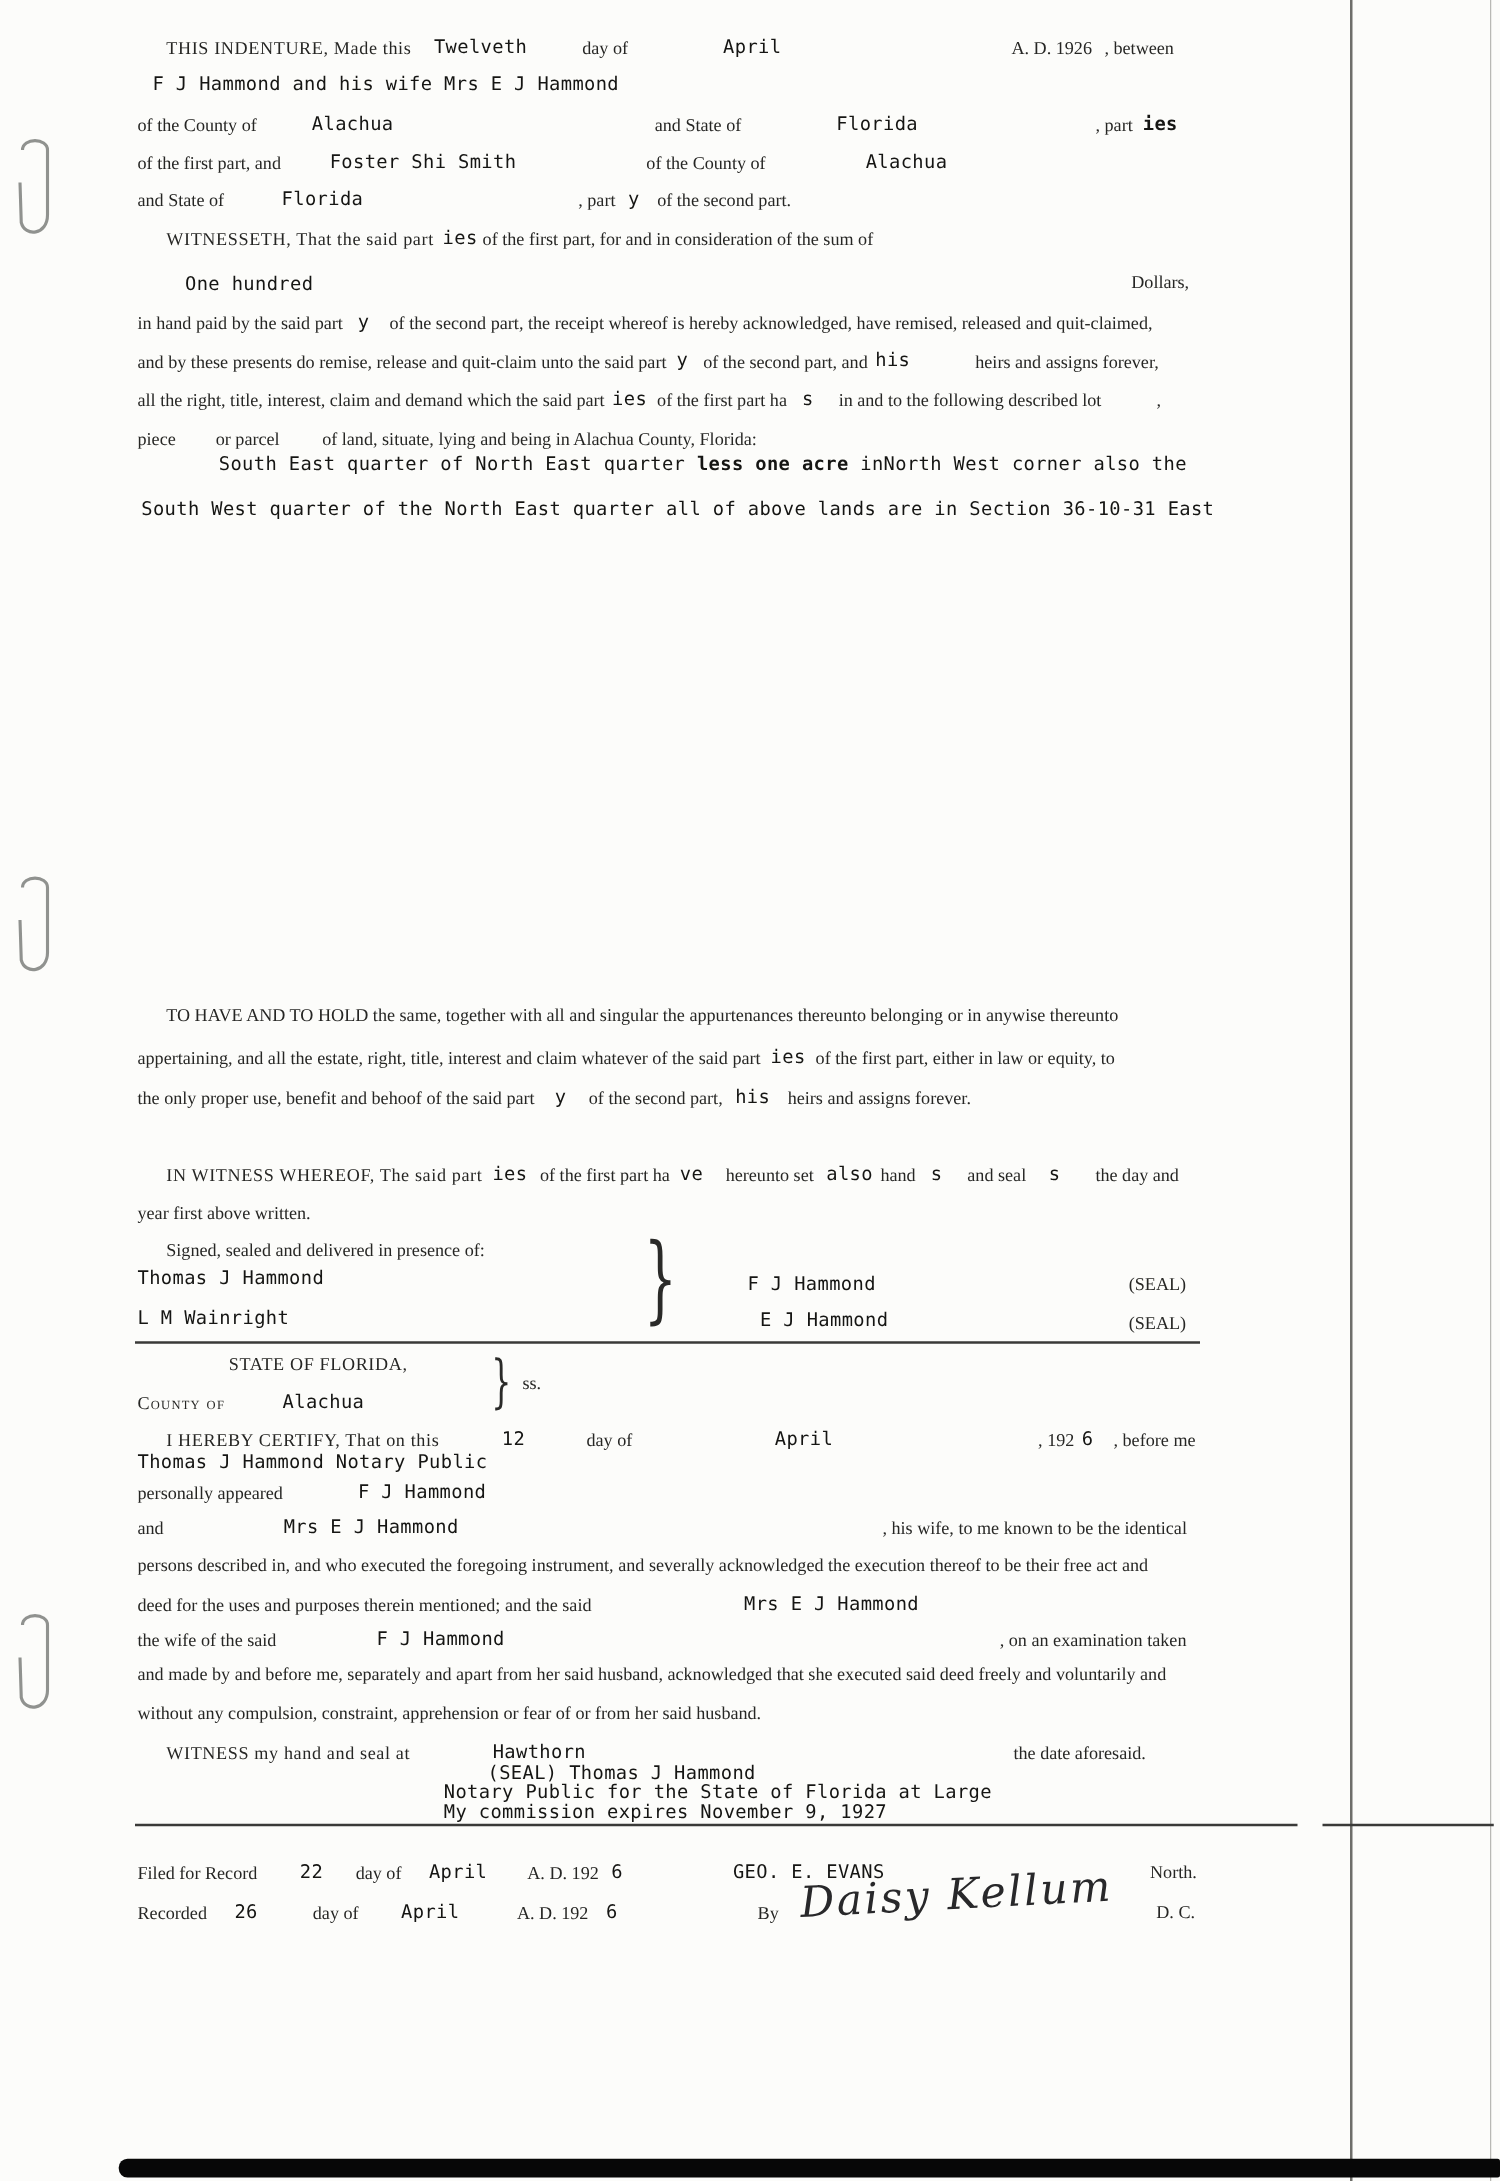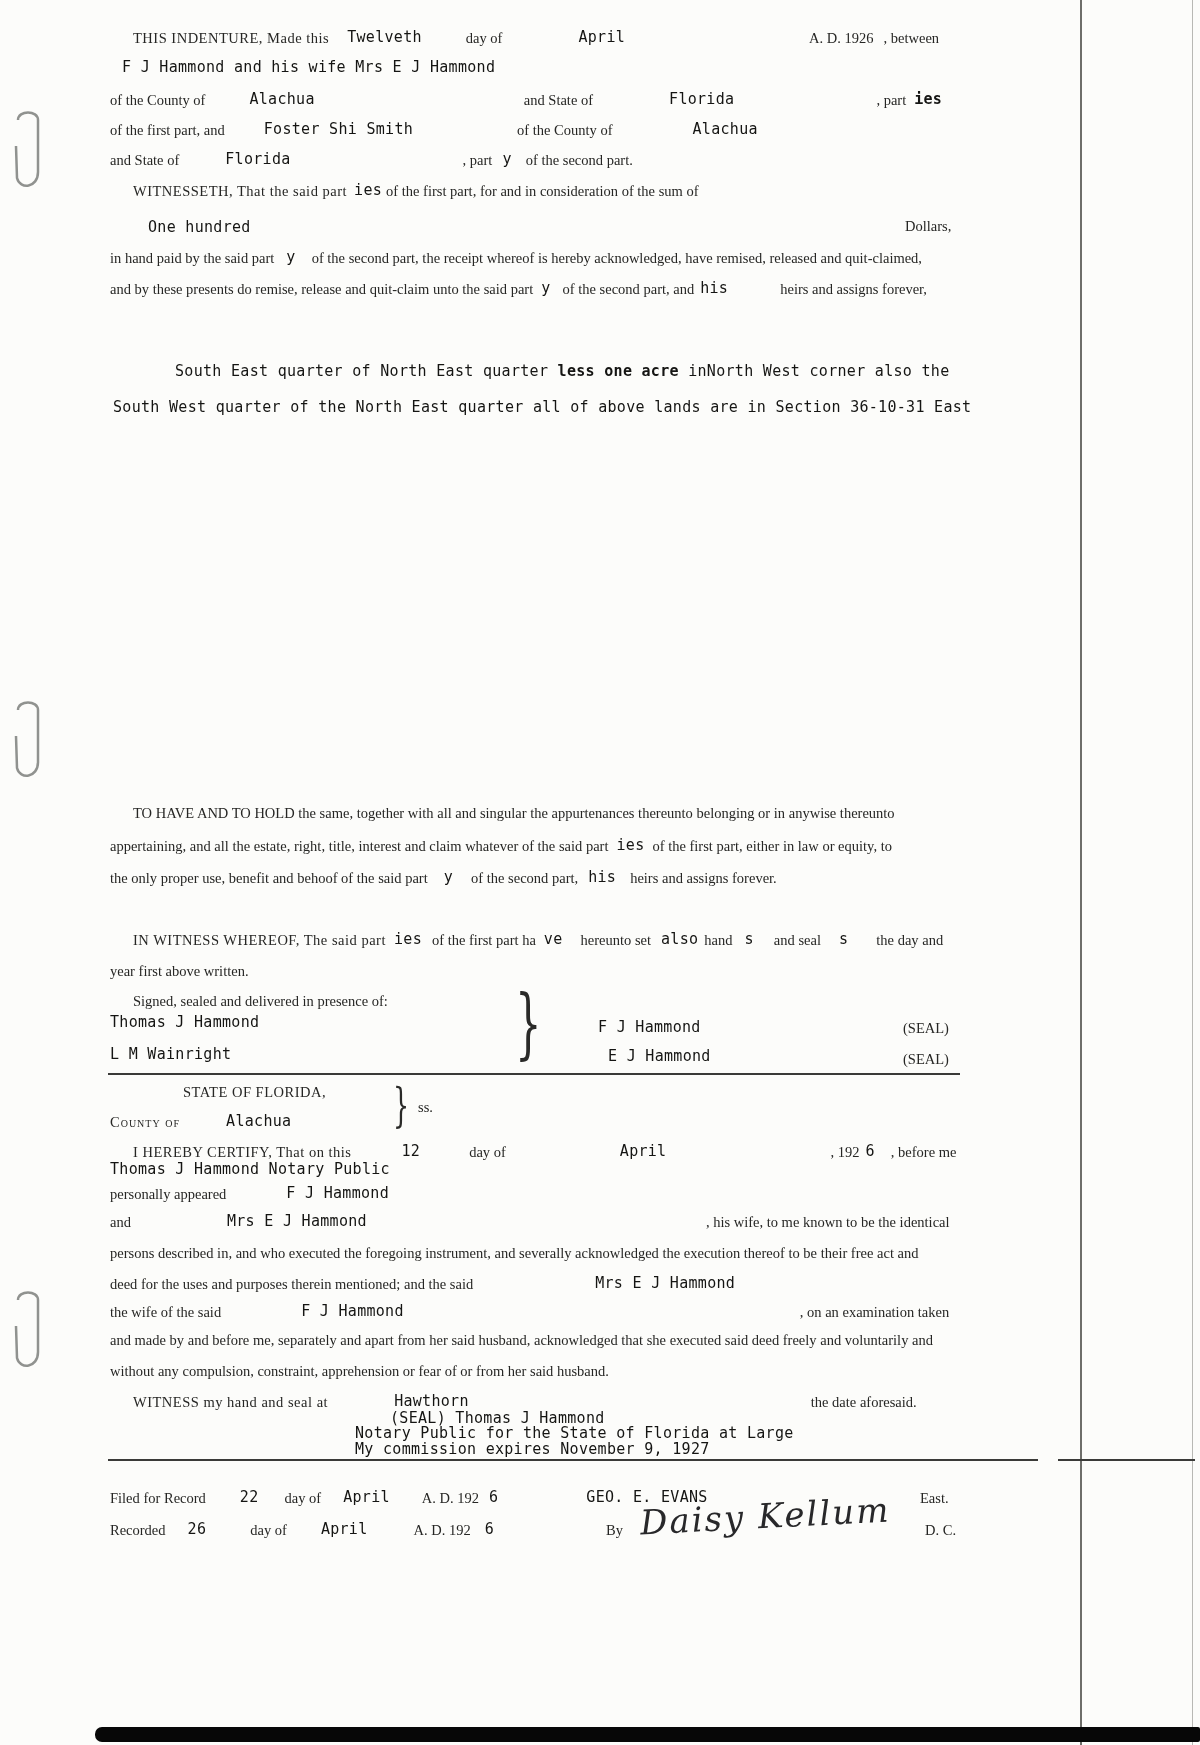"all the right, title, interest," div.l { html: none -> <div> <span>all the right, title, interest, claim and demand which the said part</span> <span>ies</span> <span>of the first part ha</span> <span>s</span> <span>in and to the following described lot</span> <span>,</span> </div> }
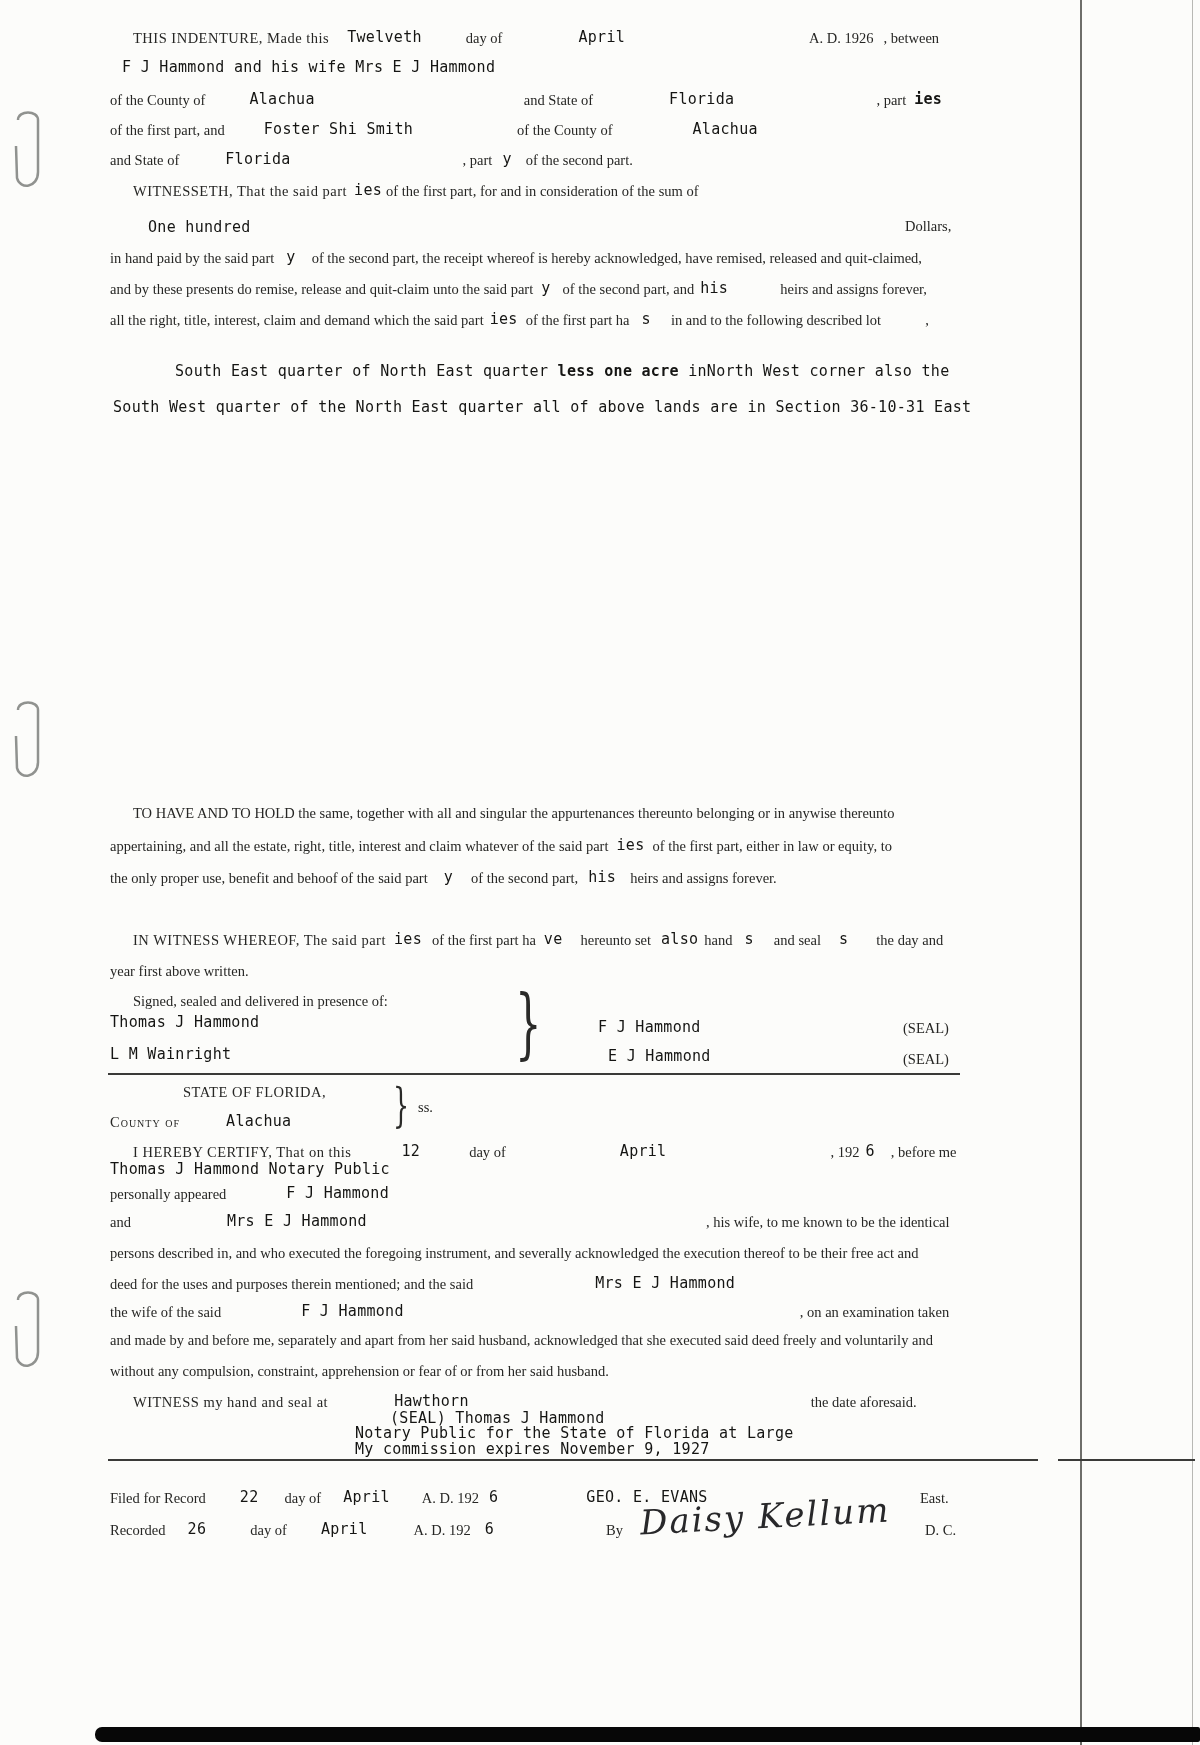"piece or parcel of land," div.l { html: none -> <div> <span>piece</span> <span>or parcel</span> <span>of land, situate, lying and being in Alachua County, Florida:</span> </div> }
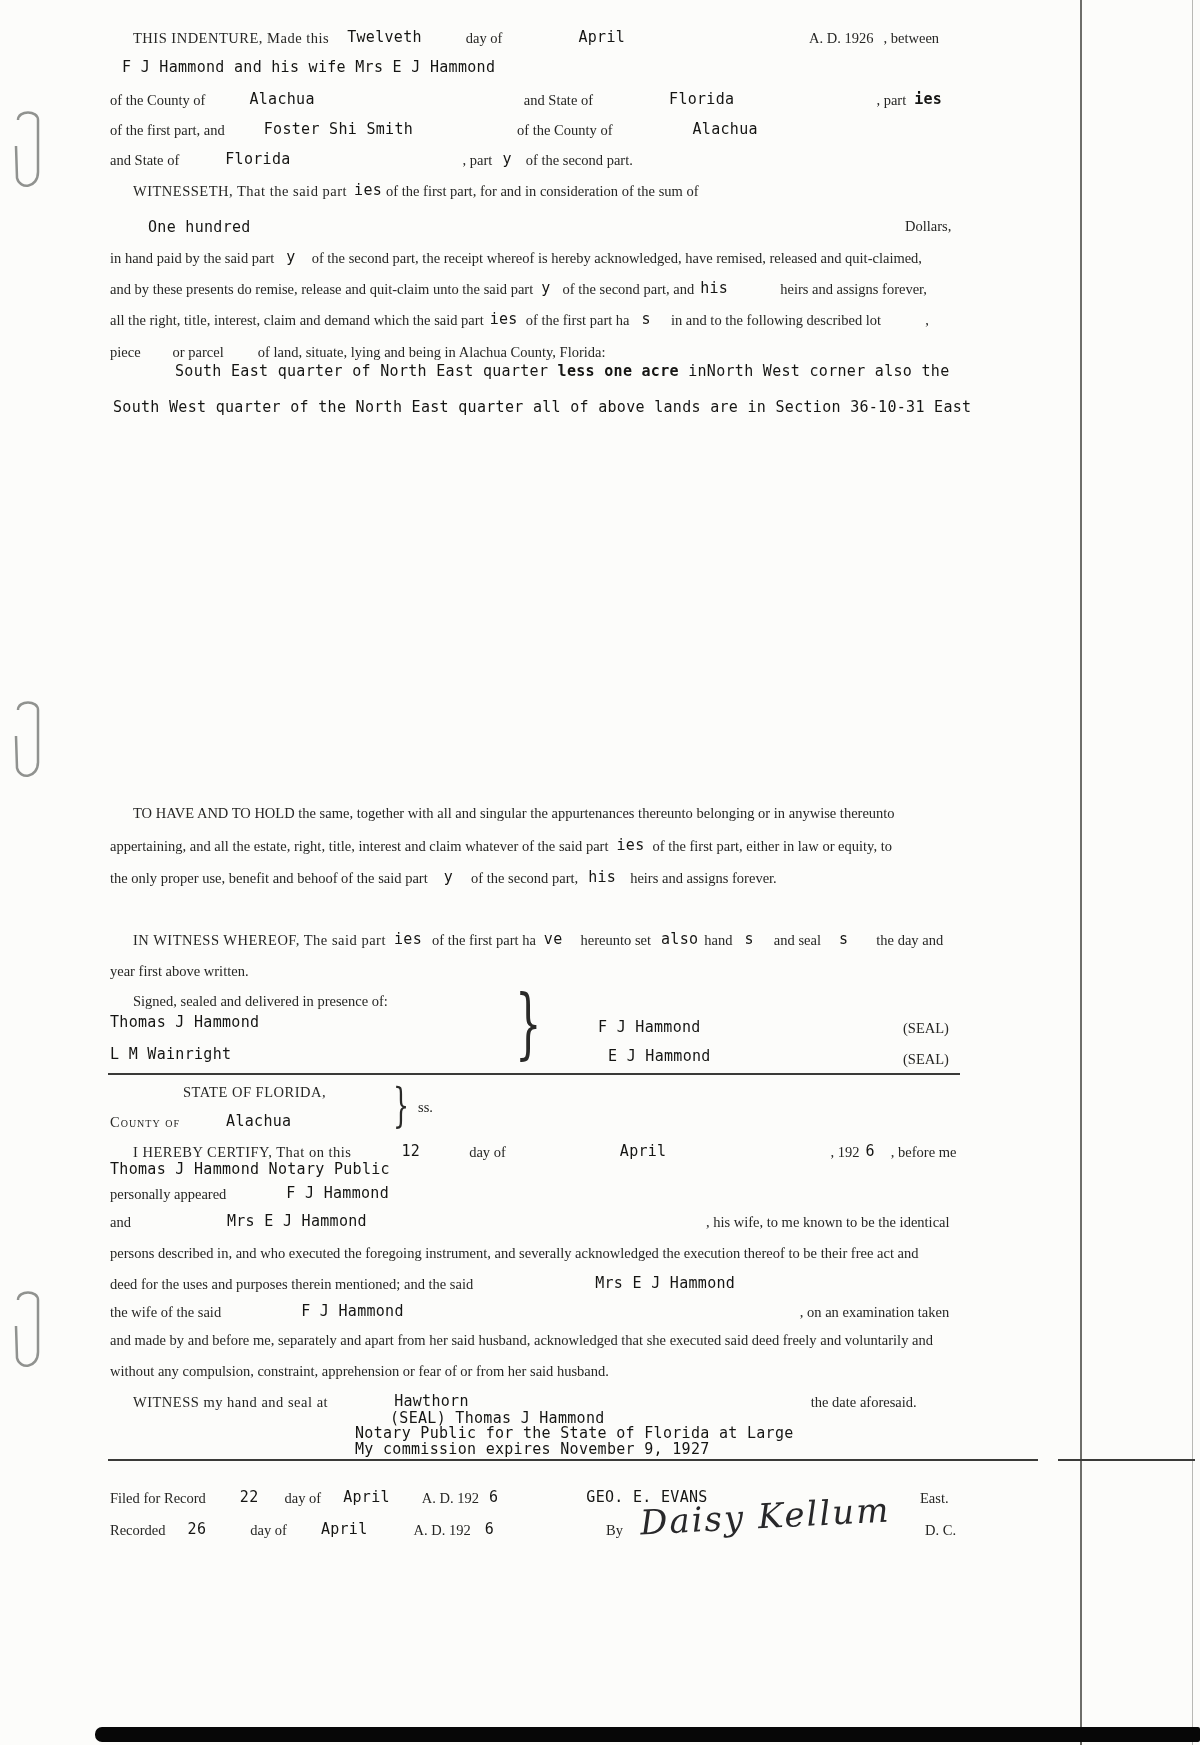"East." span.p { text: East -> North }
